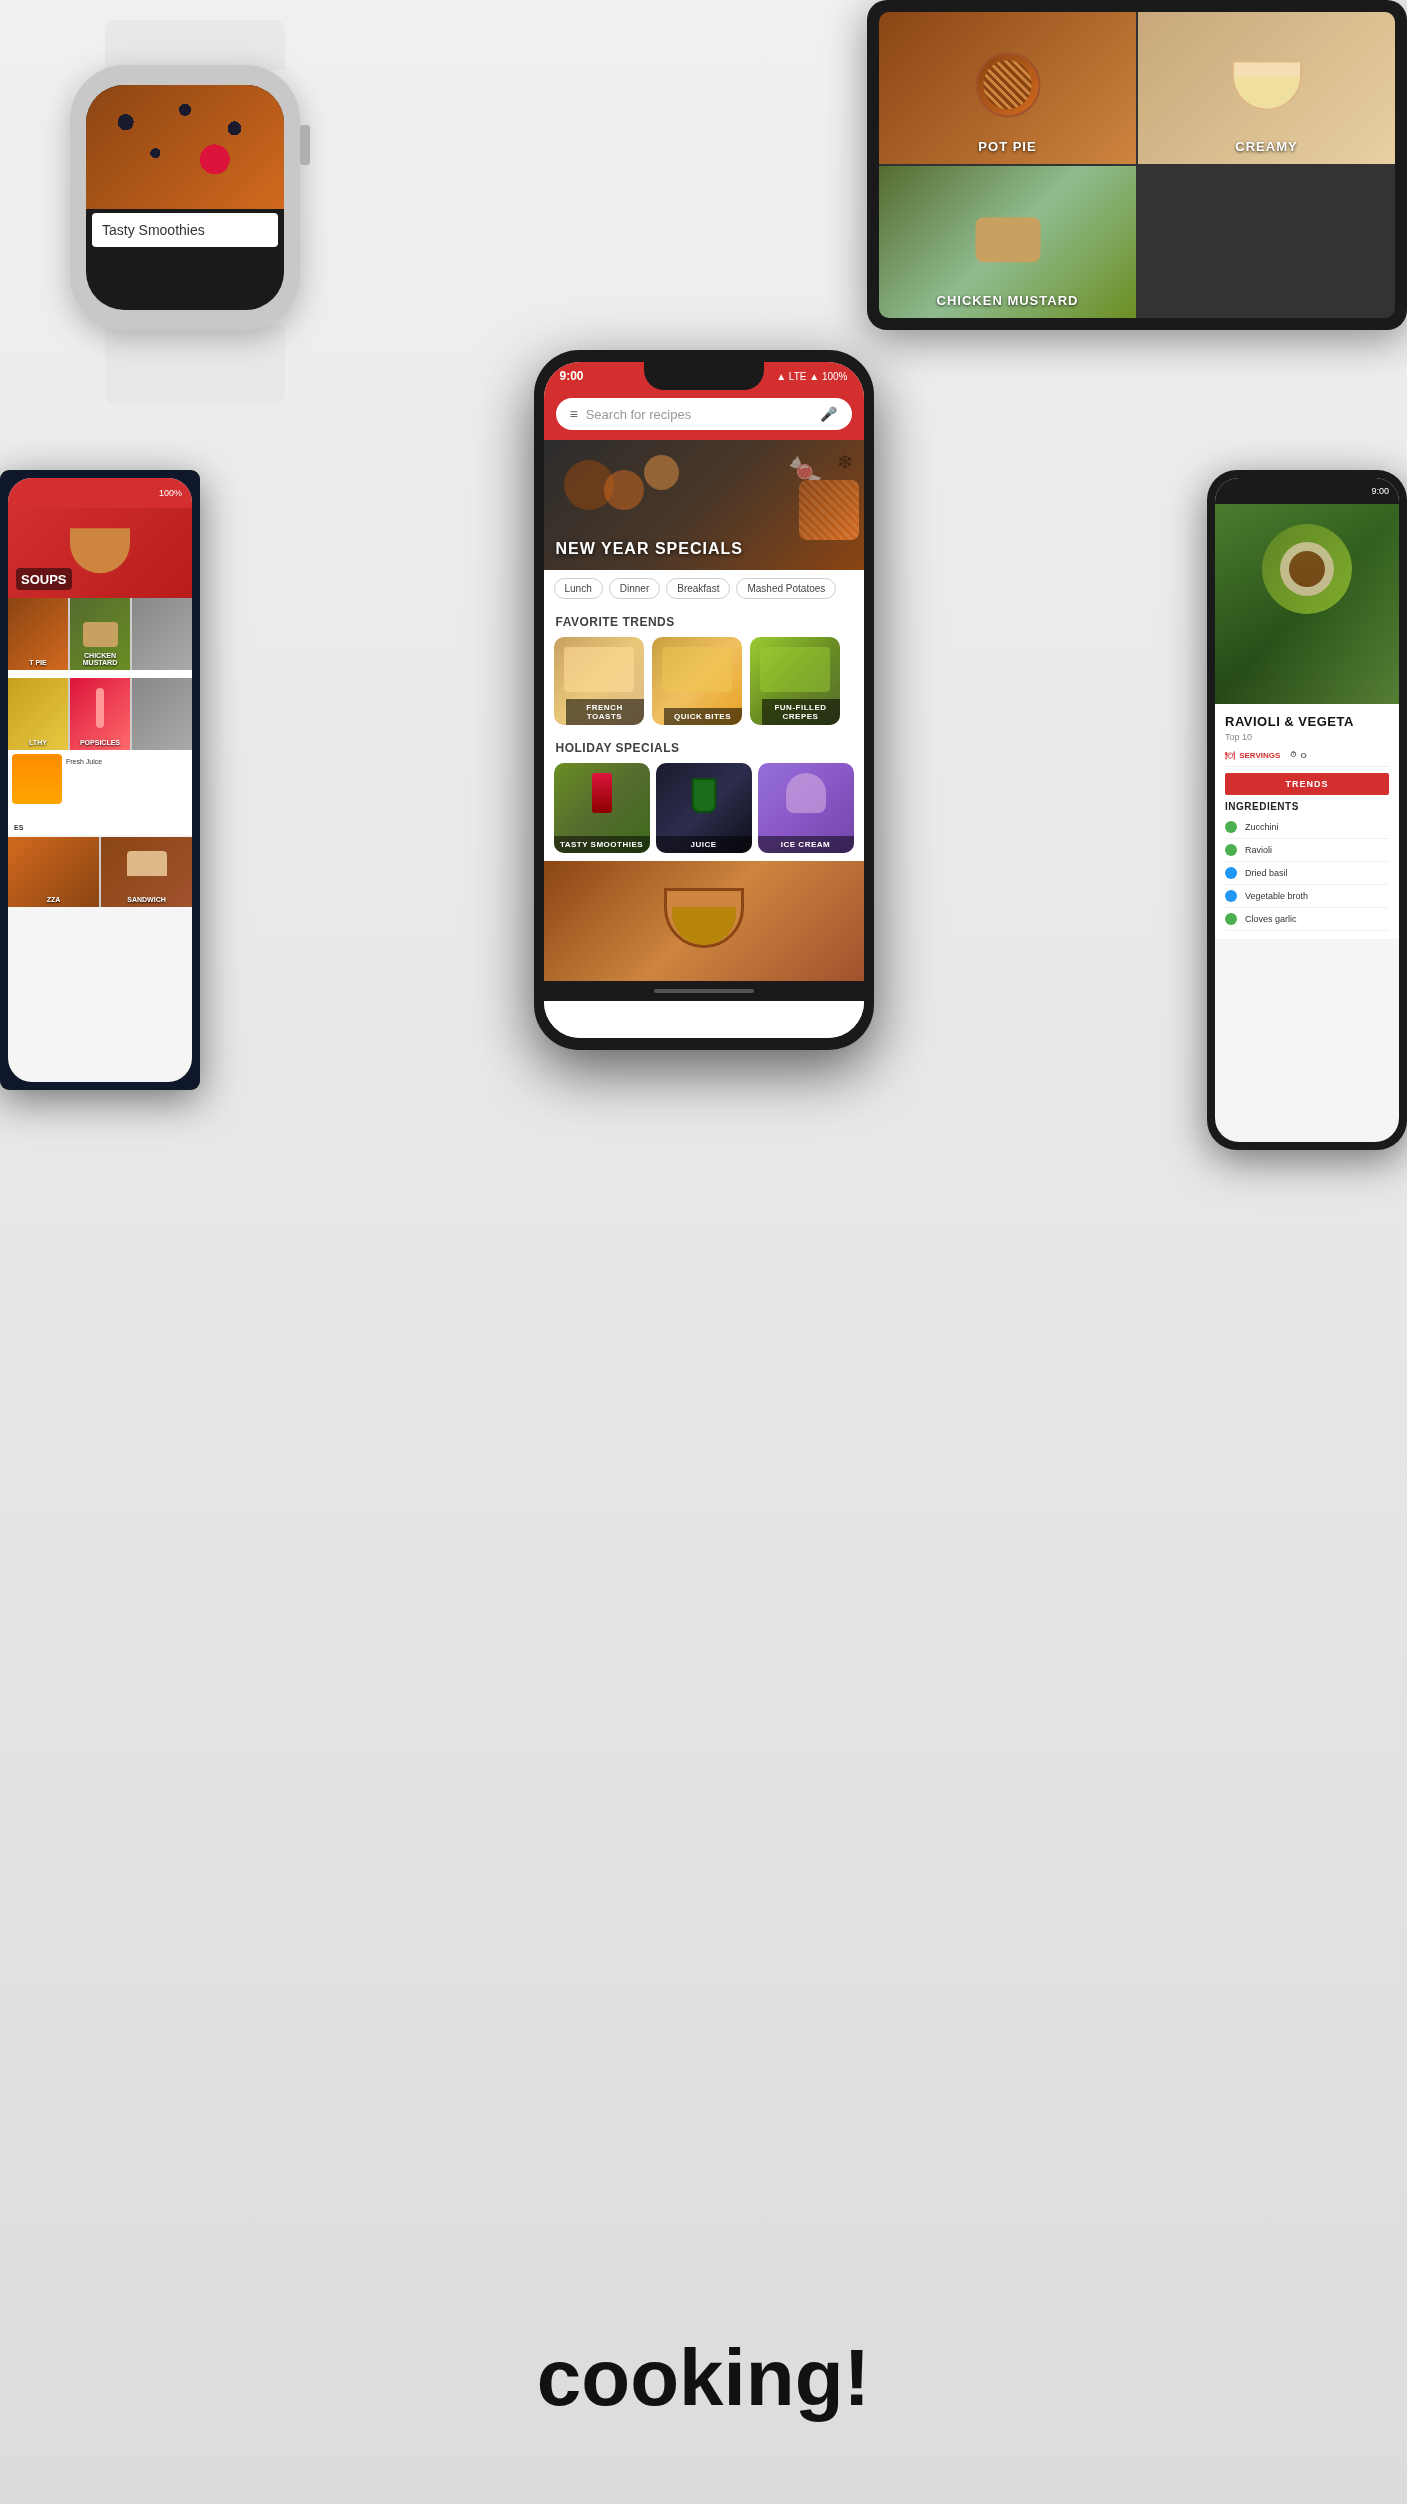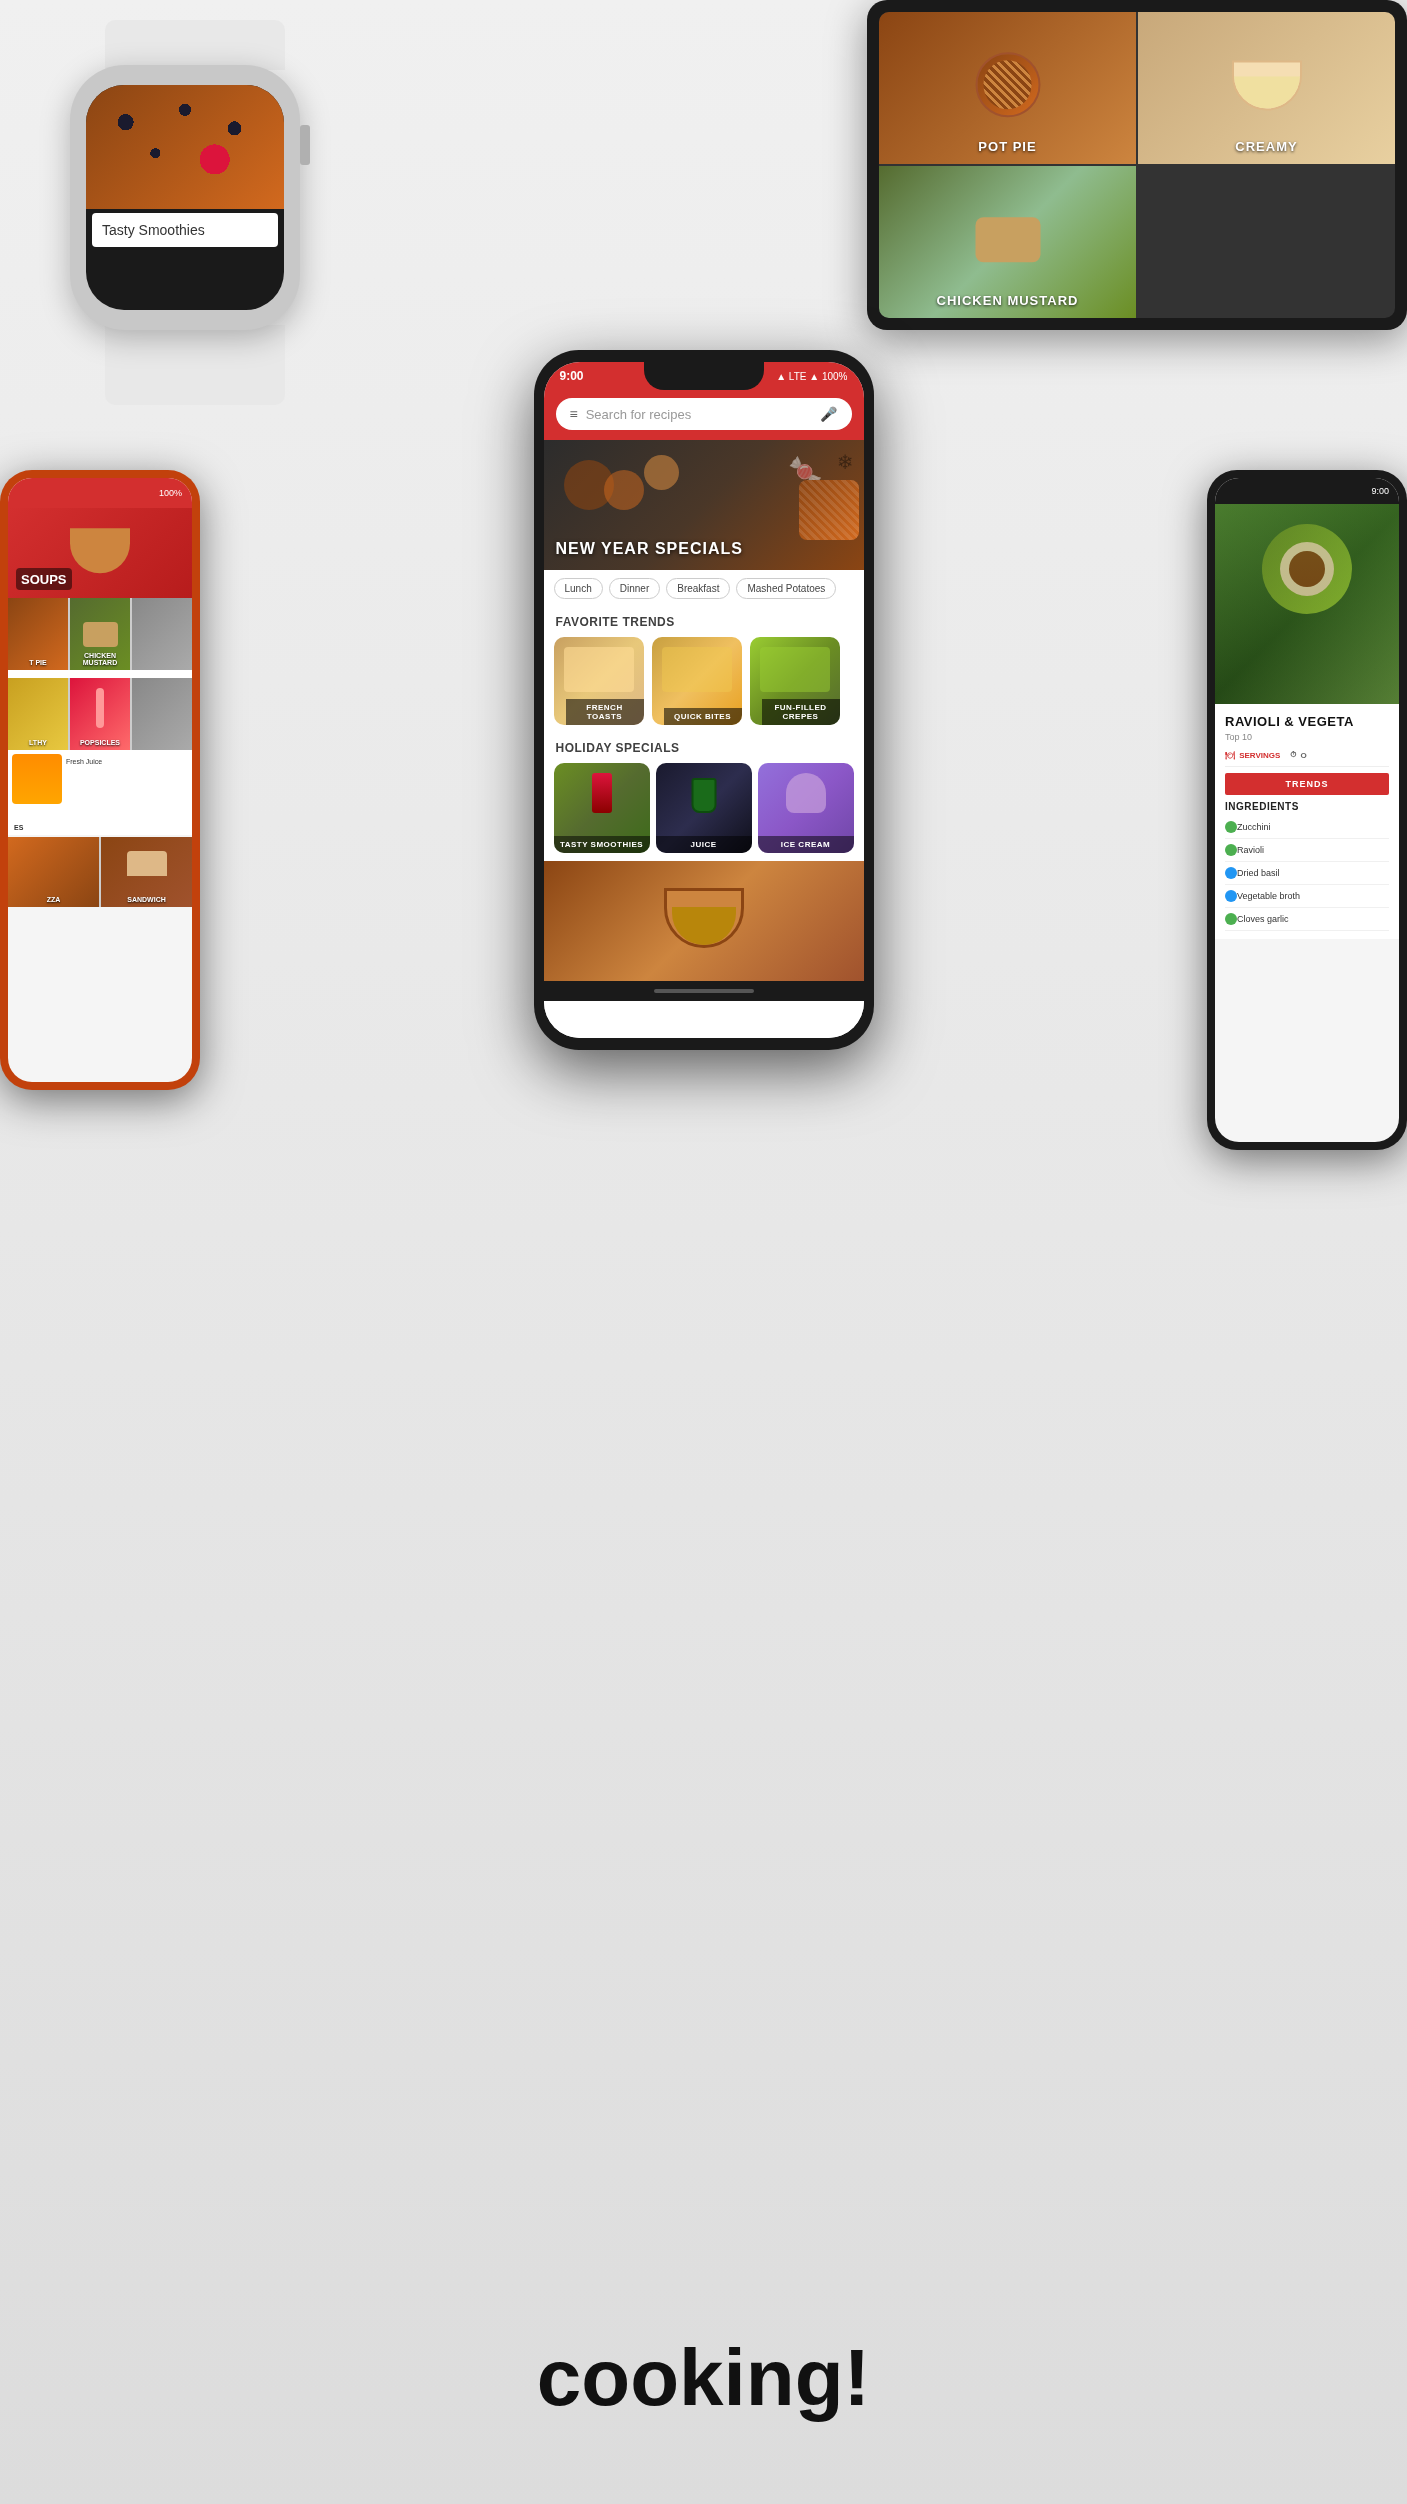"100%" .left-phone-body { background: #c2410c -> #0f172a; border-radius: 32px -> 9px }
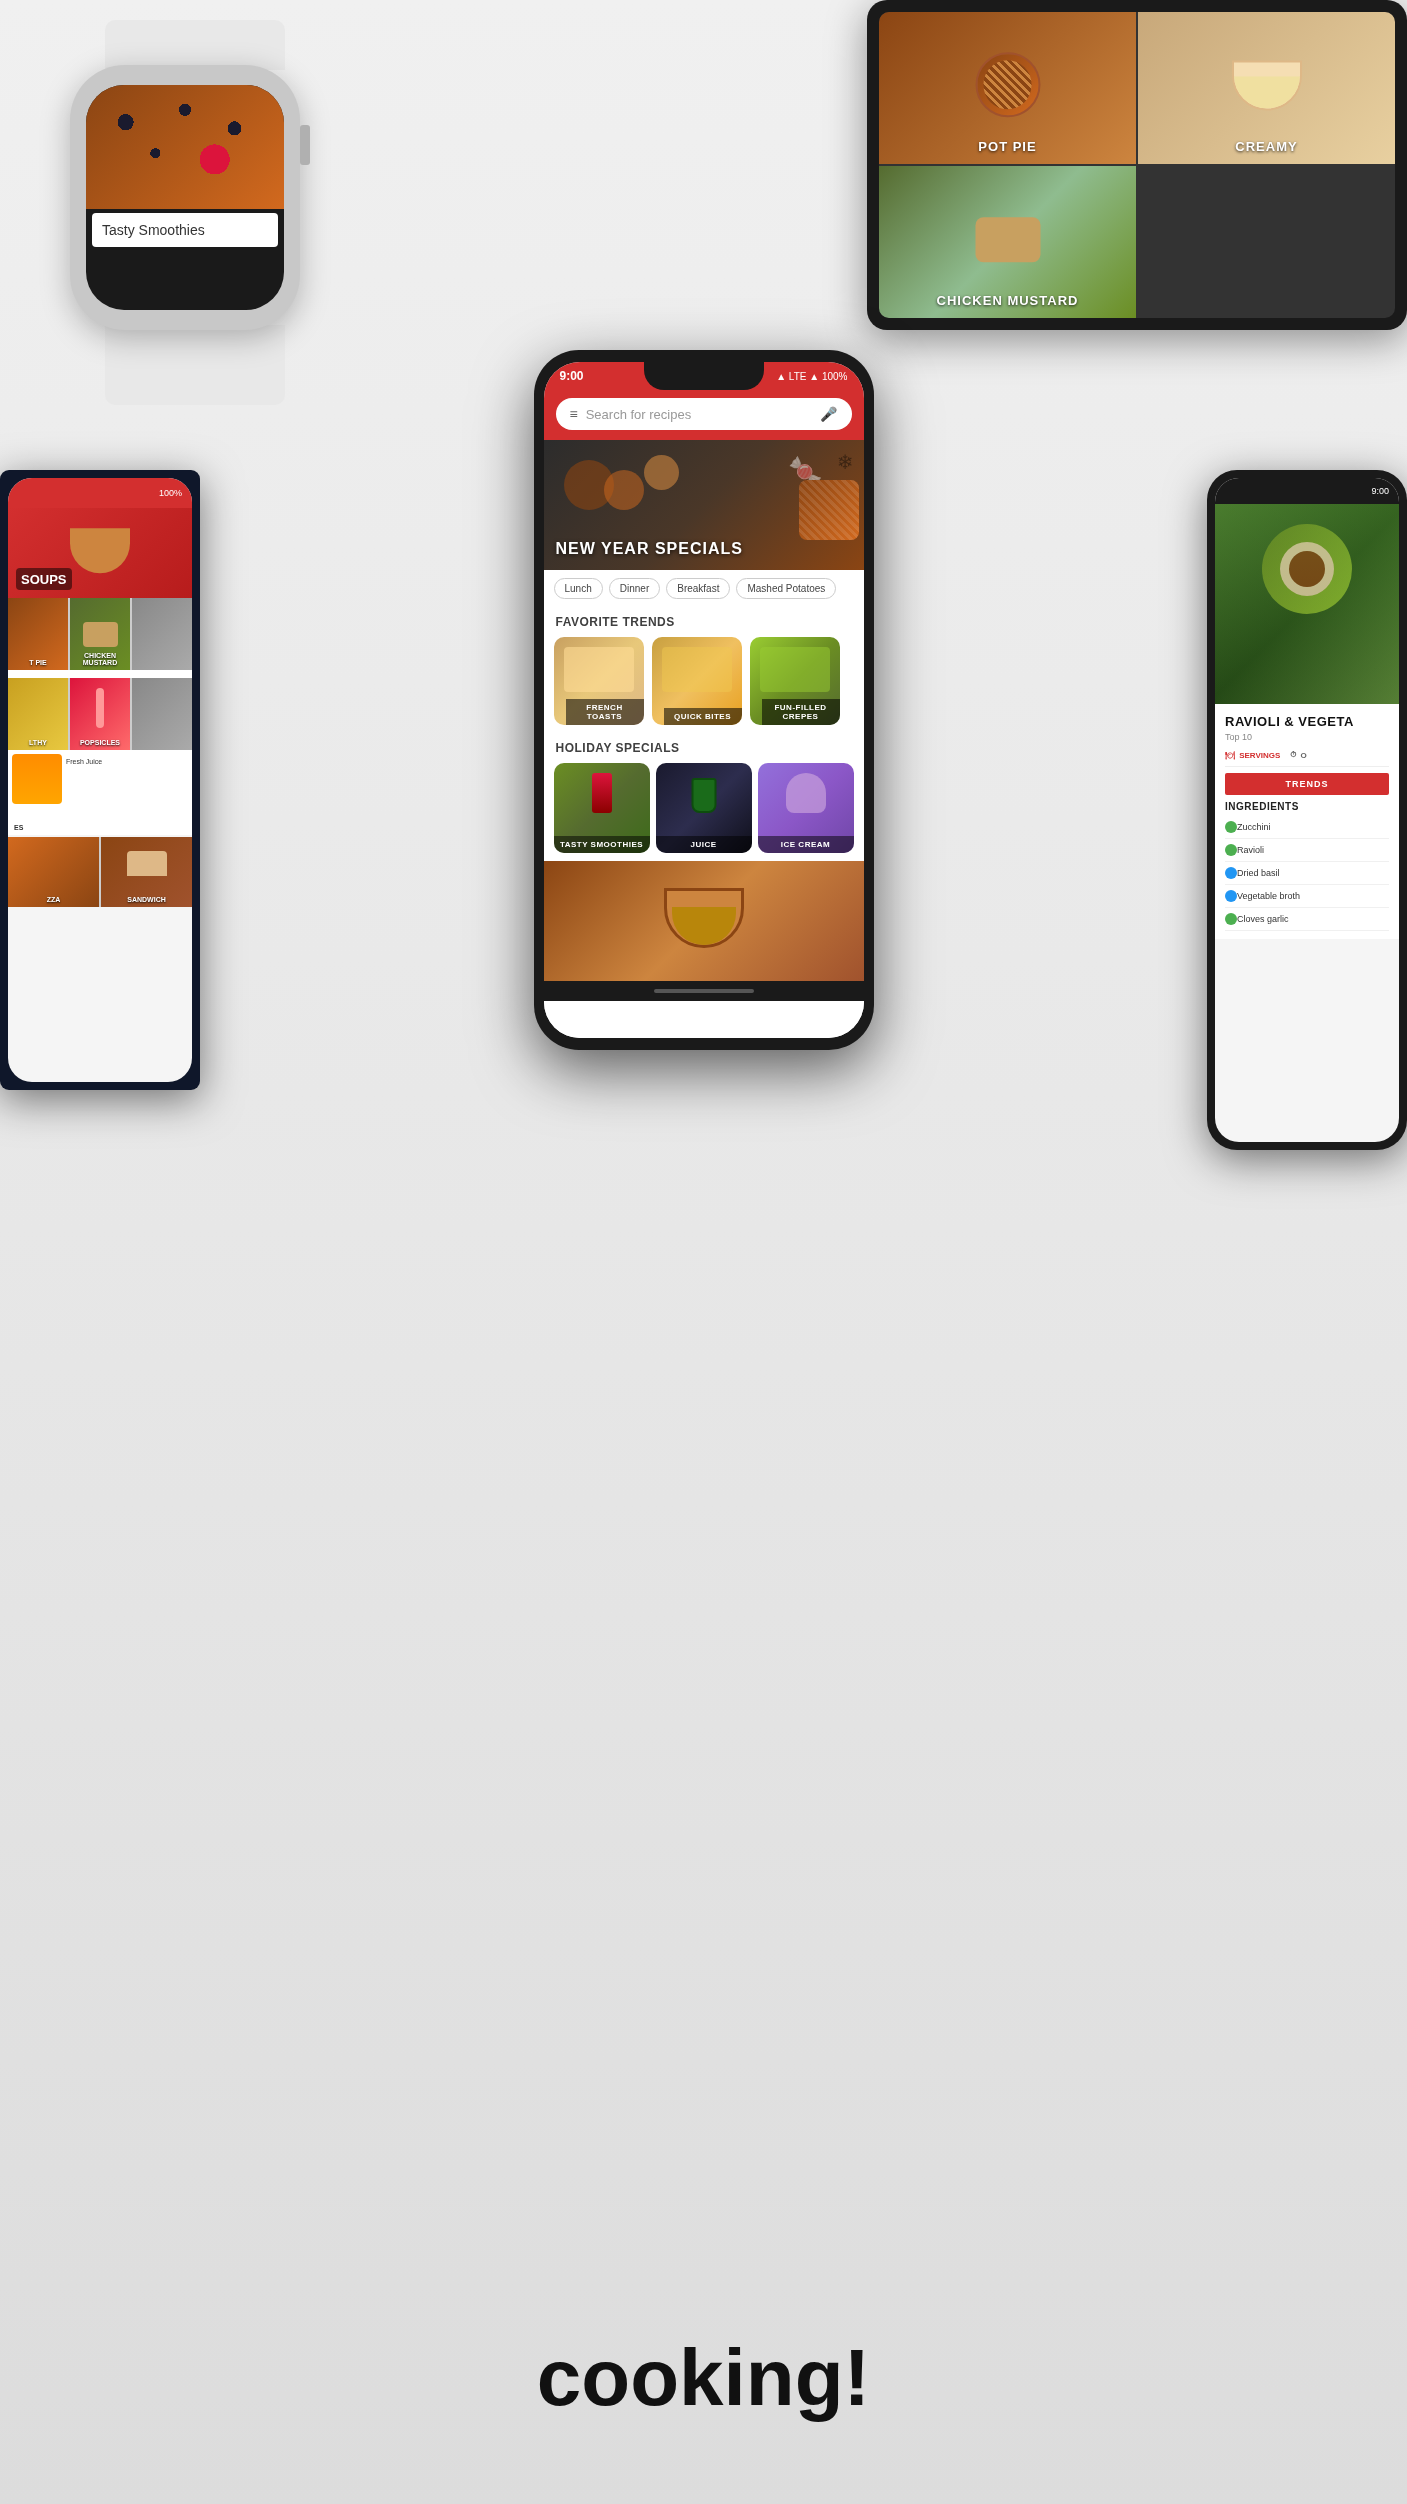"Zucchini" .ingredient-row { gap: 0 -> 8px }
